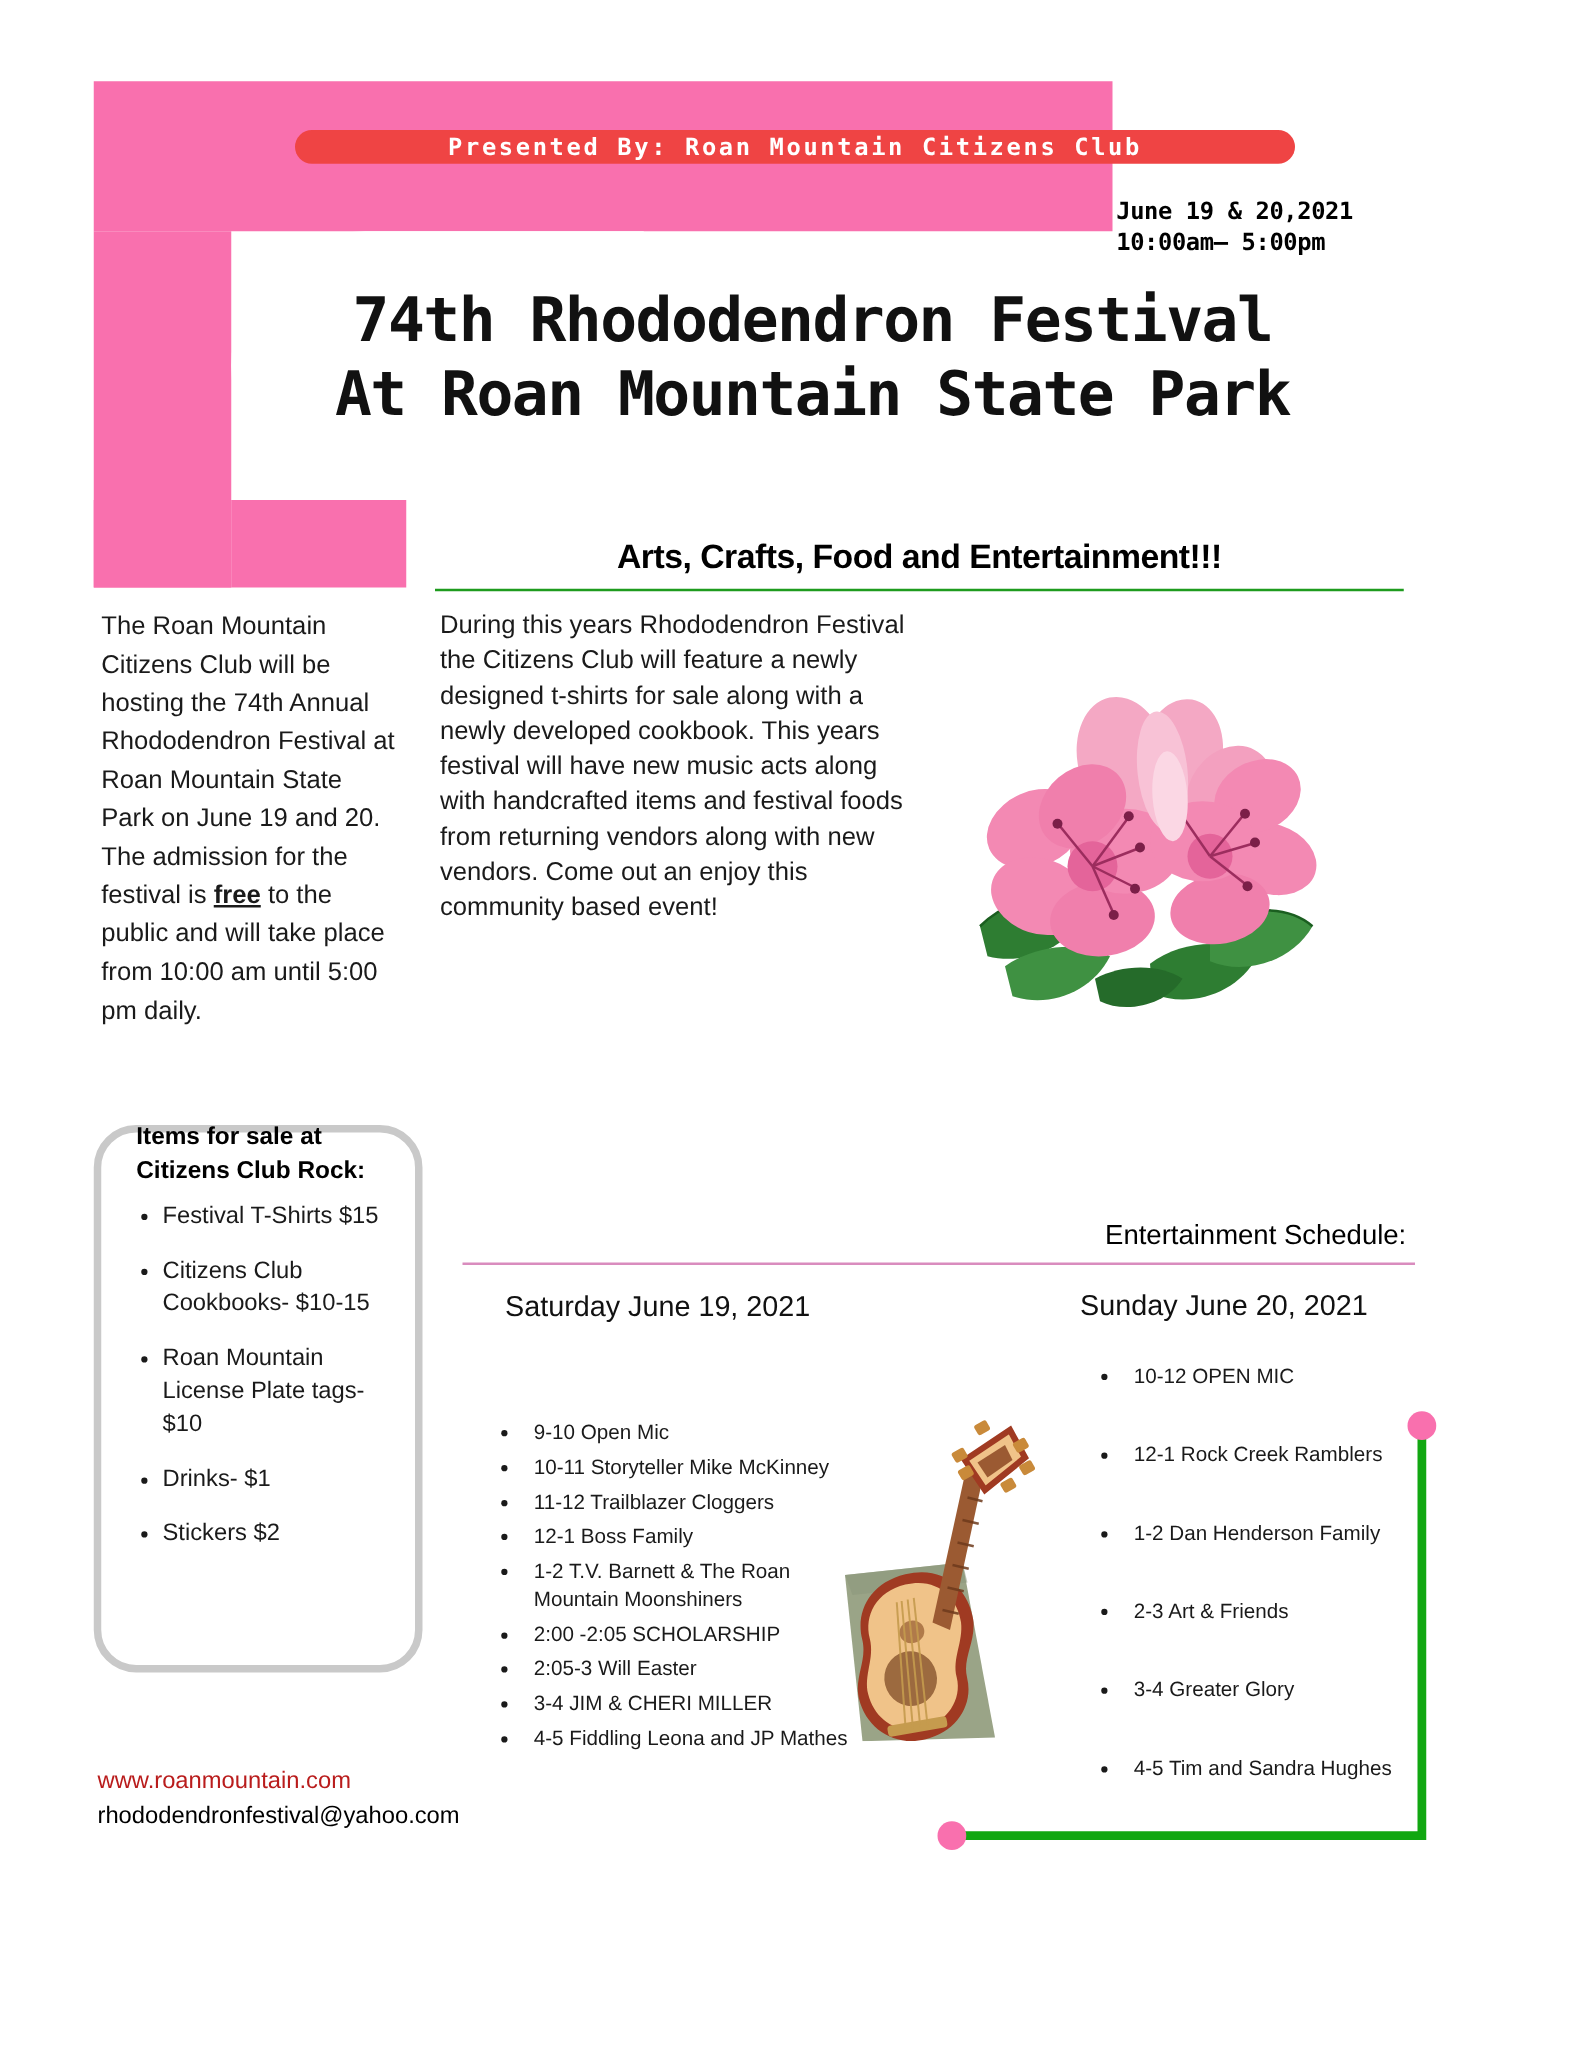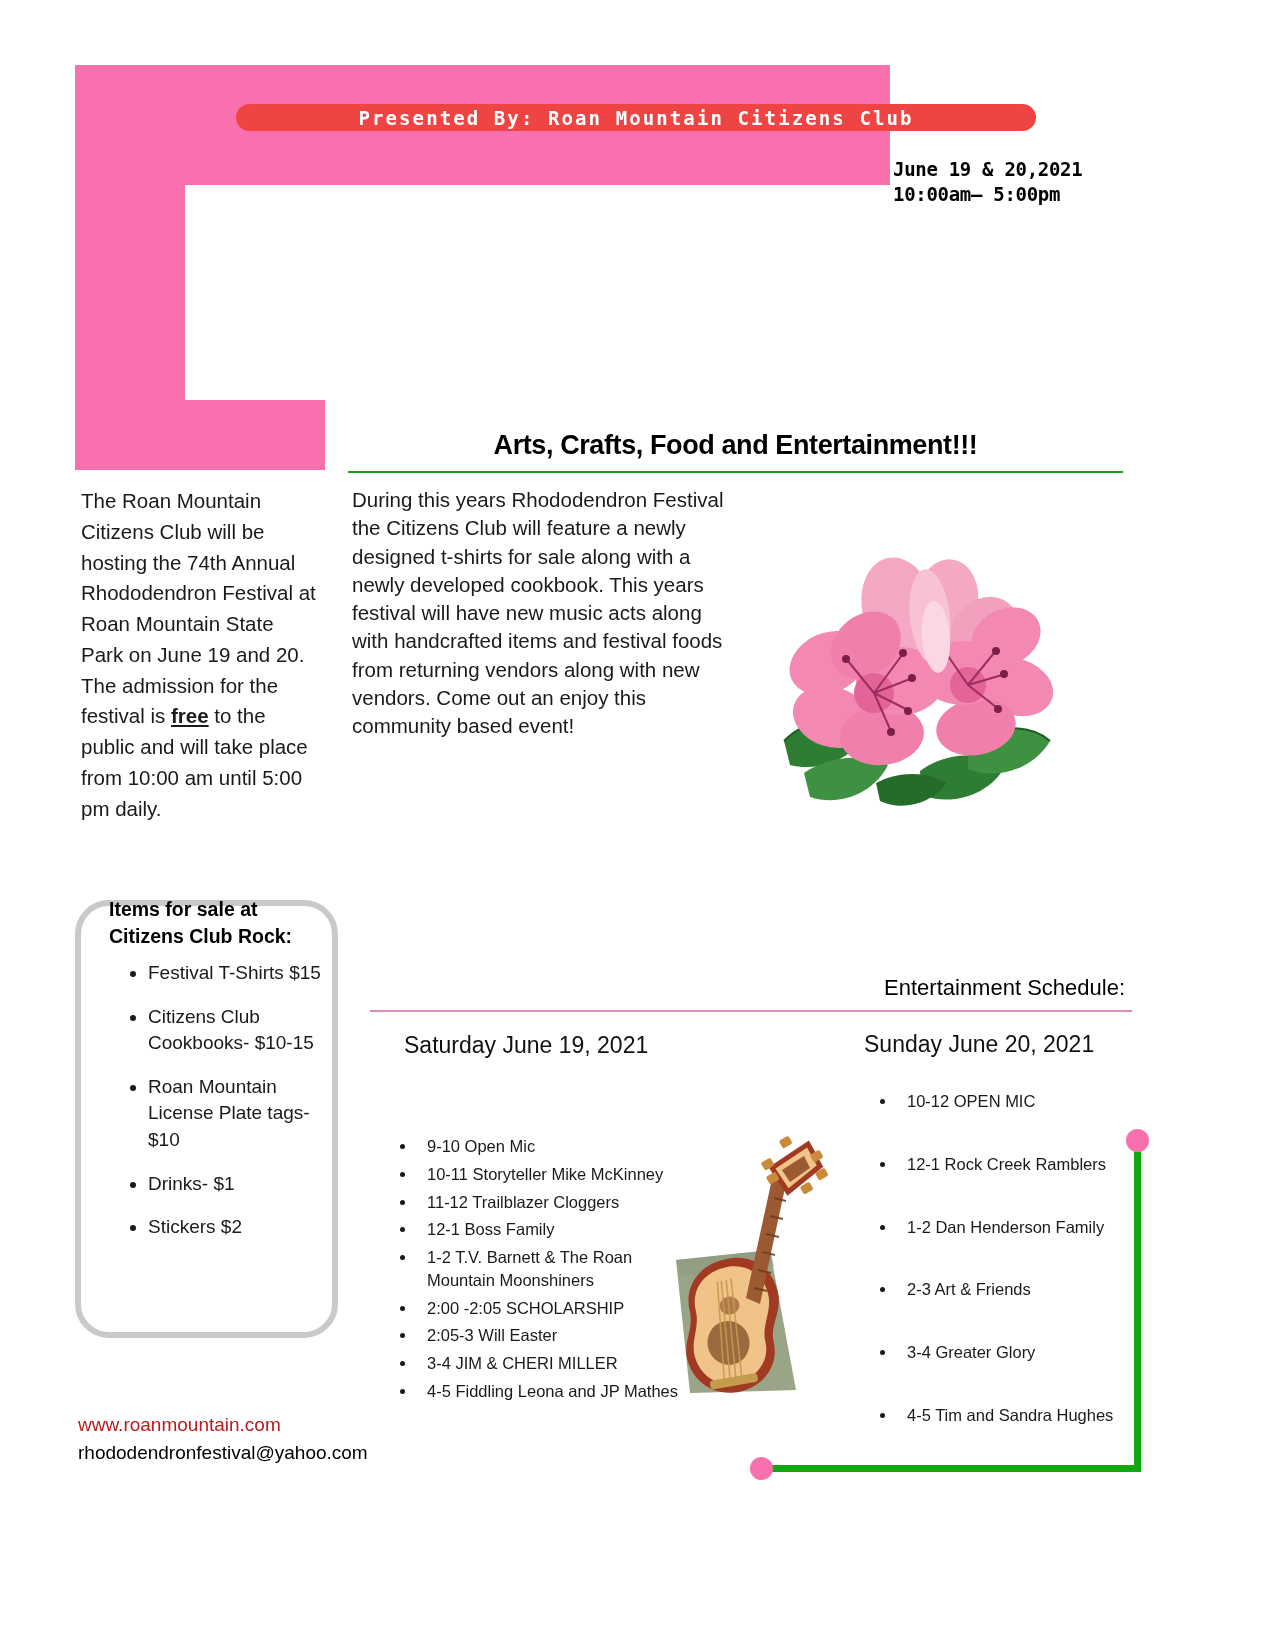"74th Rhododendron Festival" span.ln { html: none -> <span>74th Rhododendron Festival</span> }
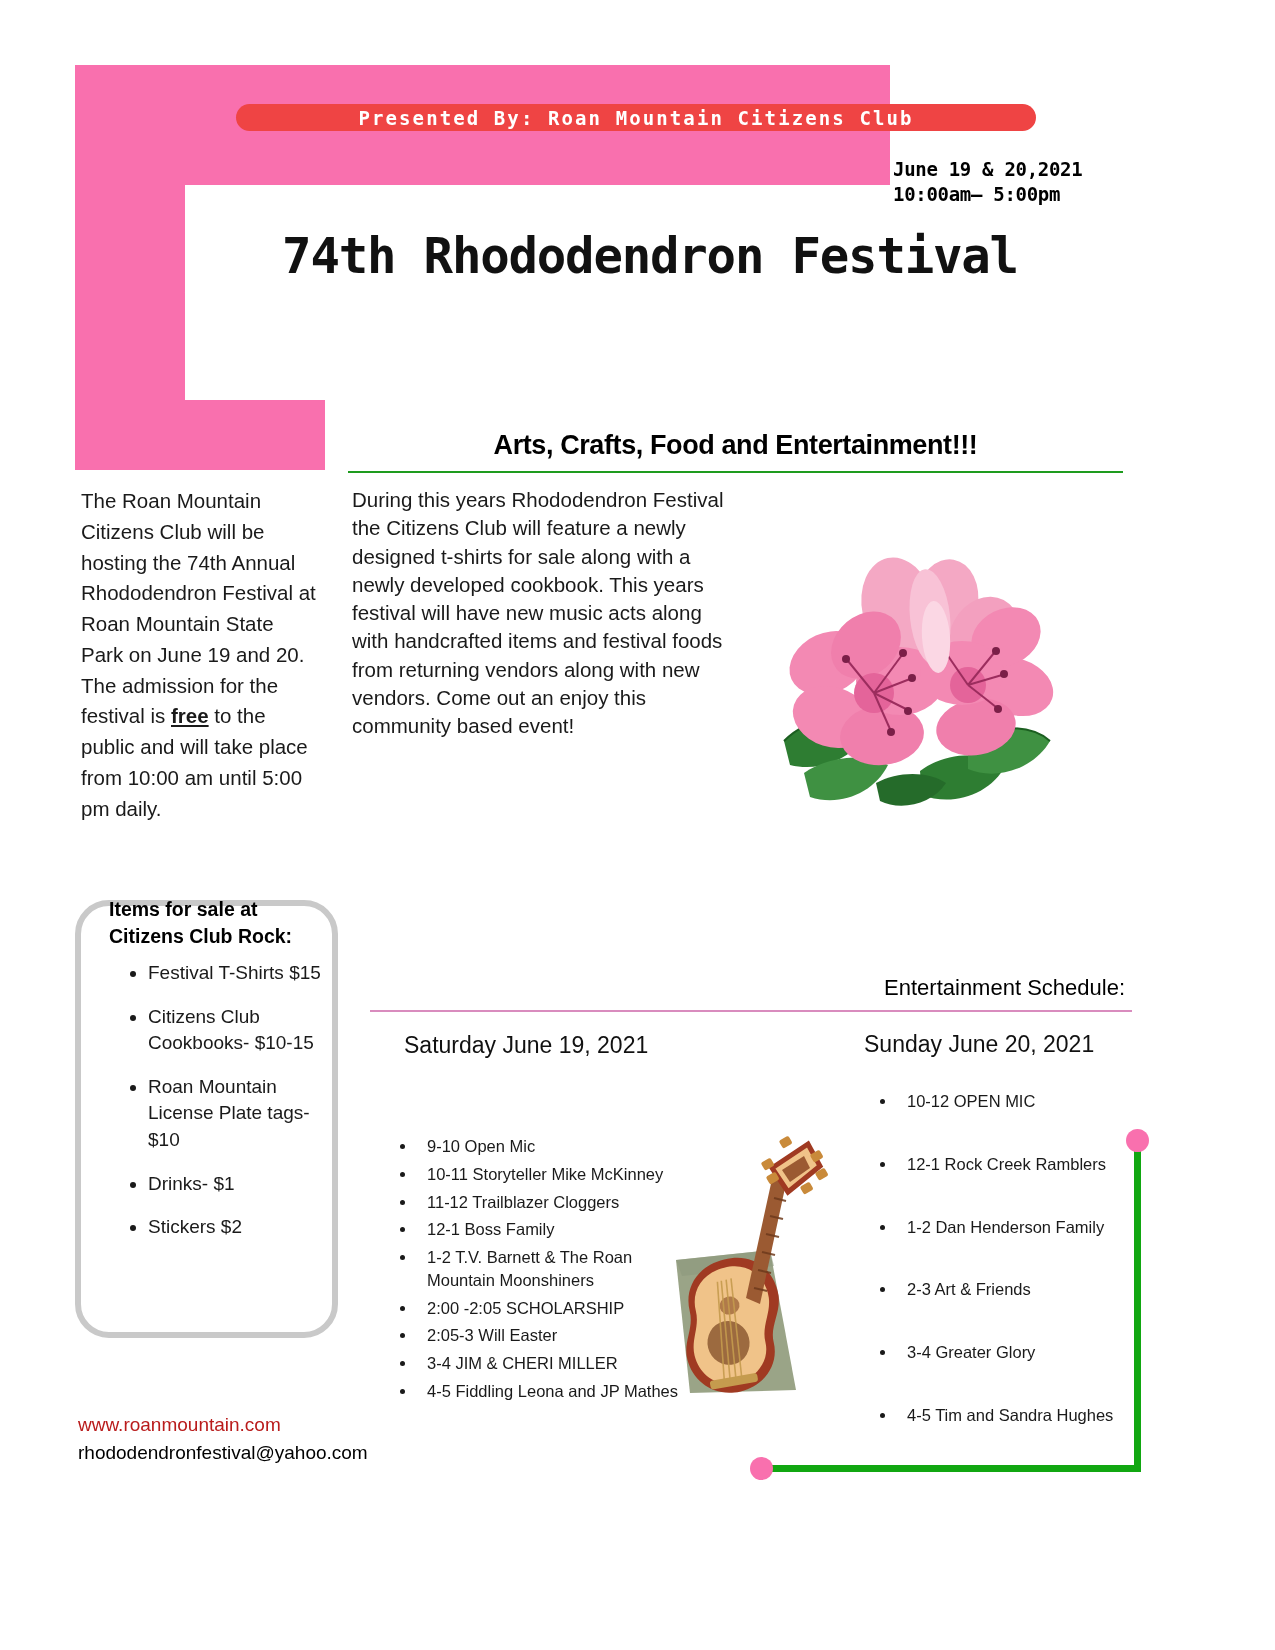"At Roan Mountain State Park" span.ln { html: none -> <span>At Roan Mountain State Park</span> }
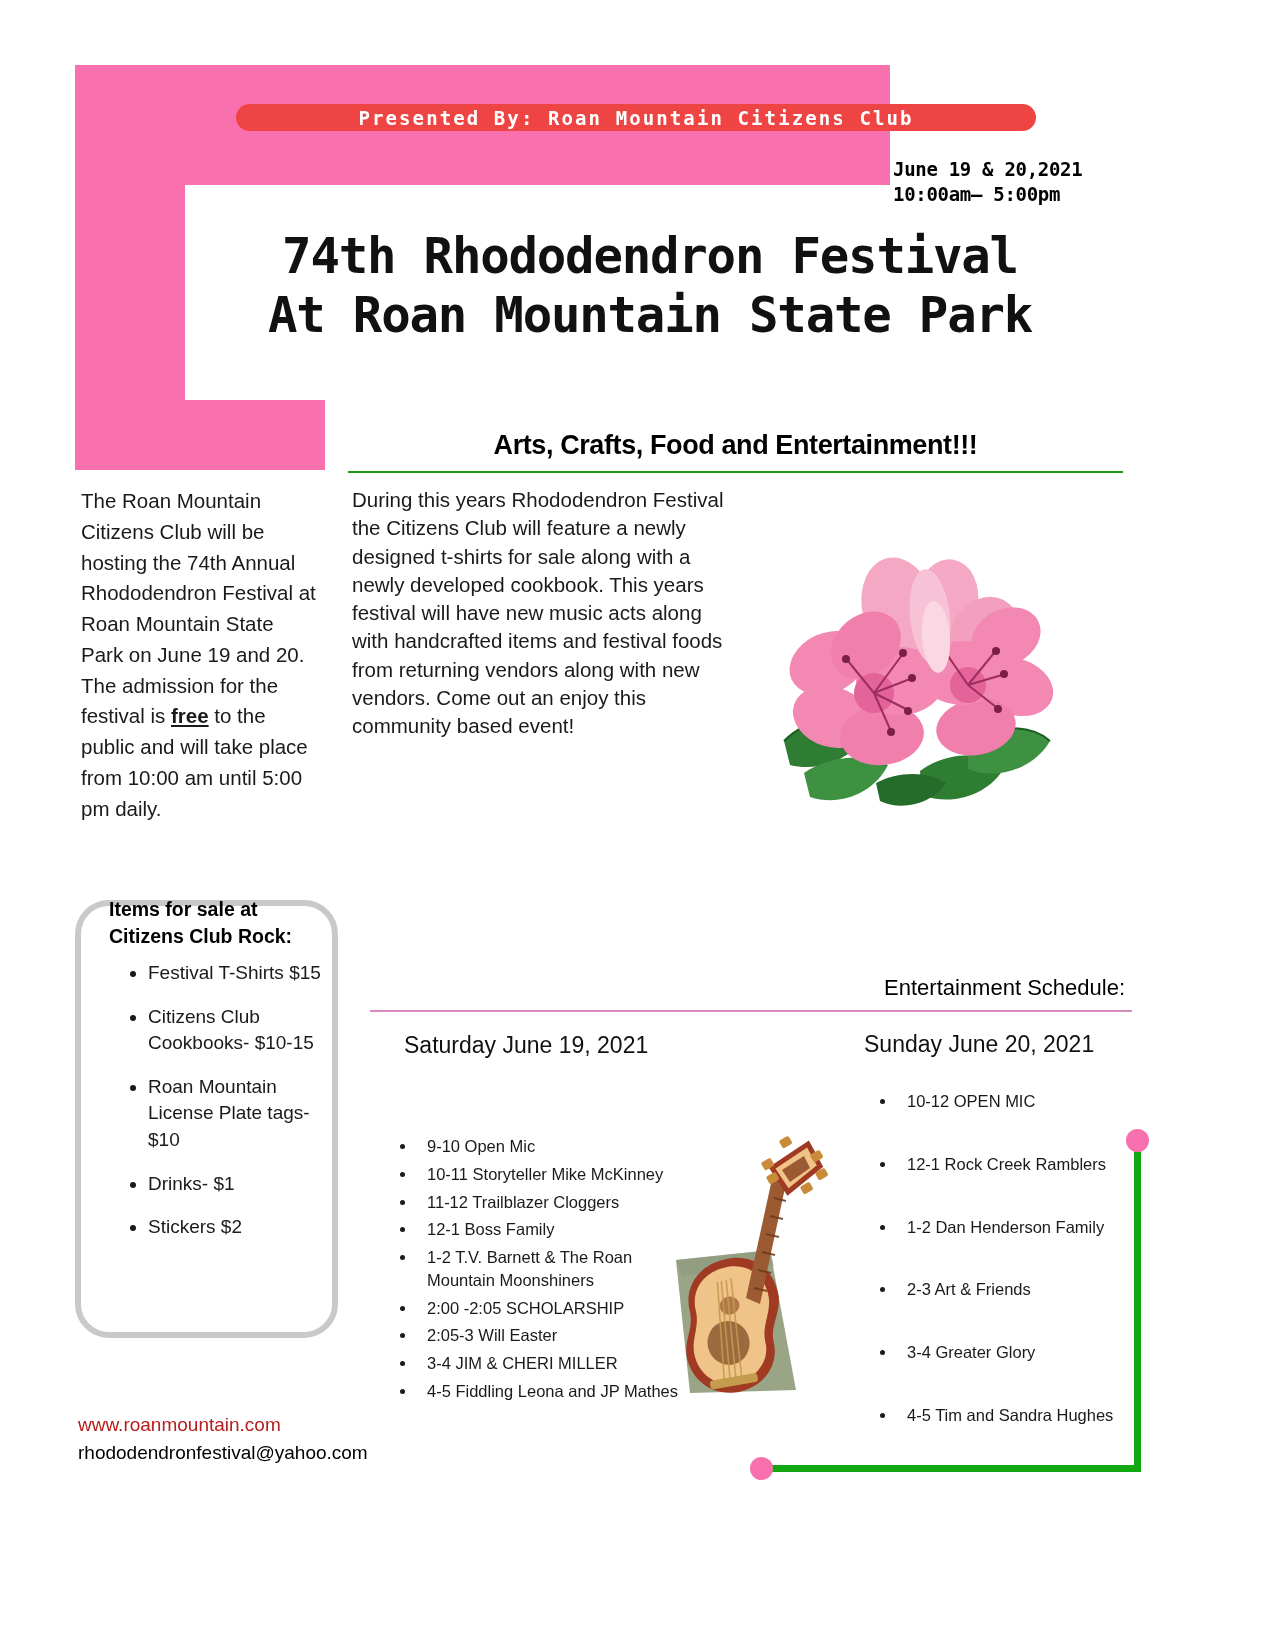"Festival T-Shirts $15" .items-list li { margin-left: 30px -> 12px }
